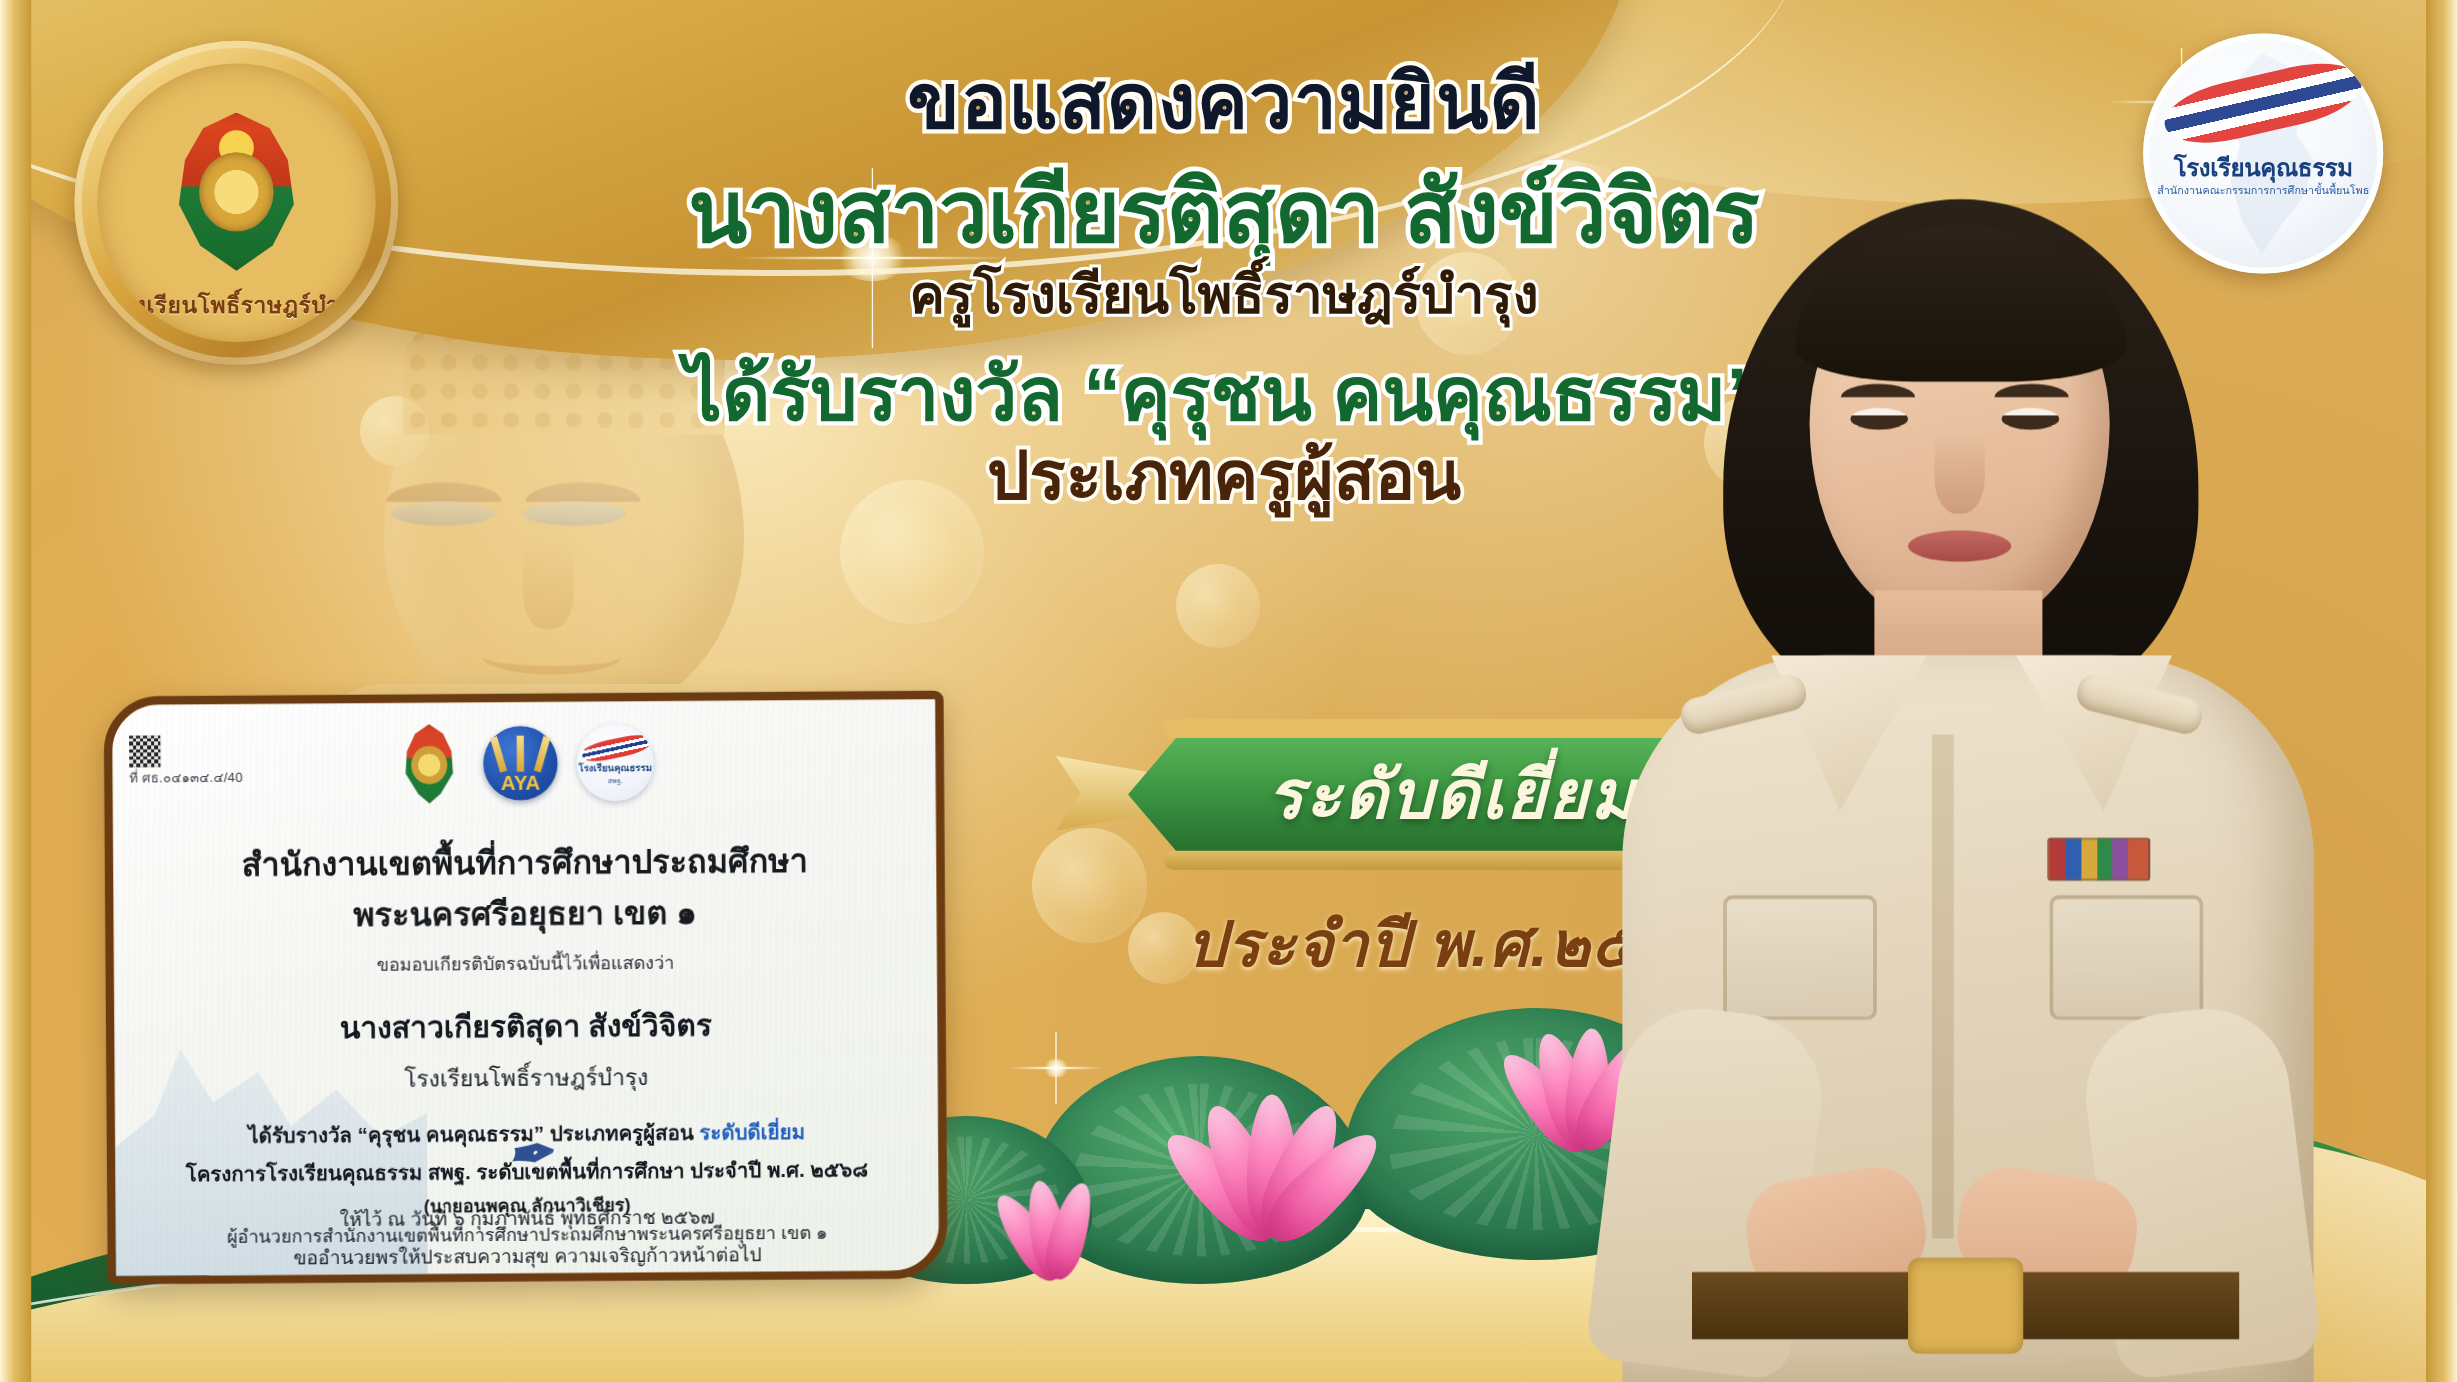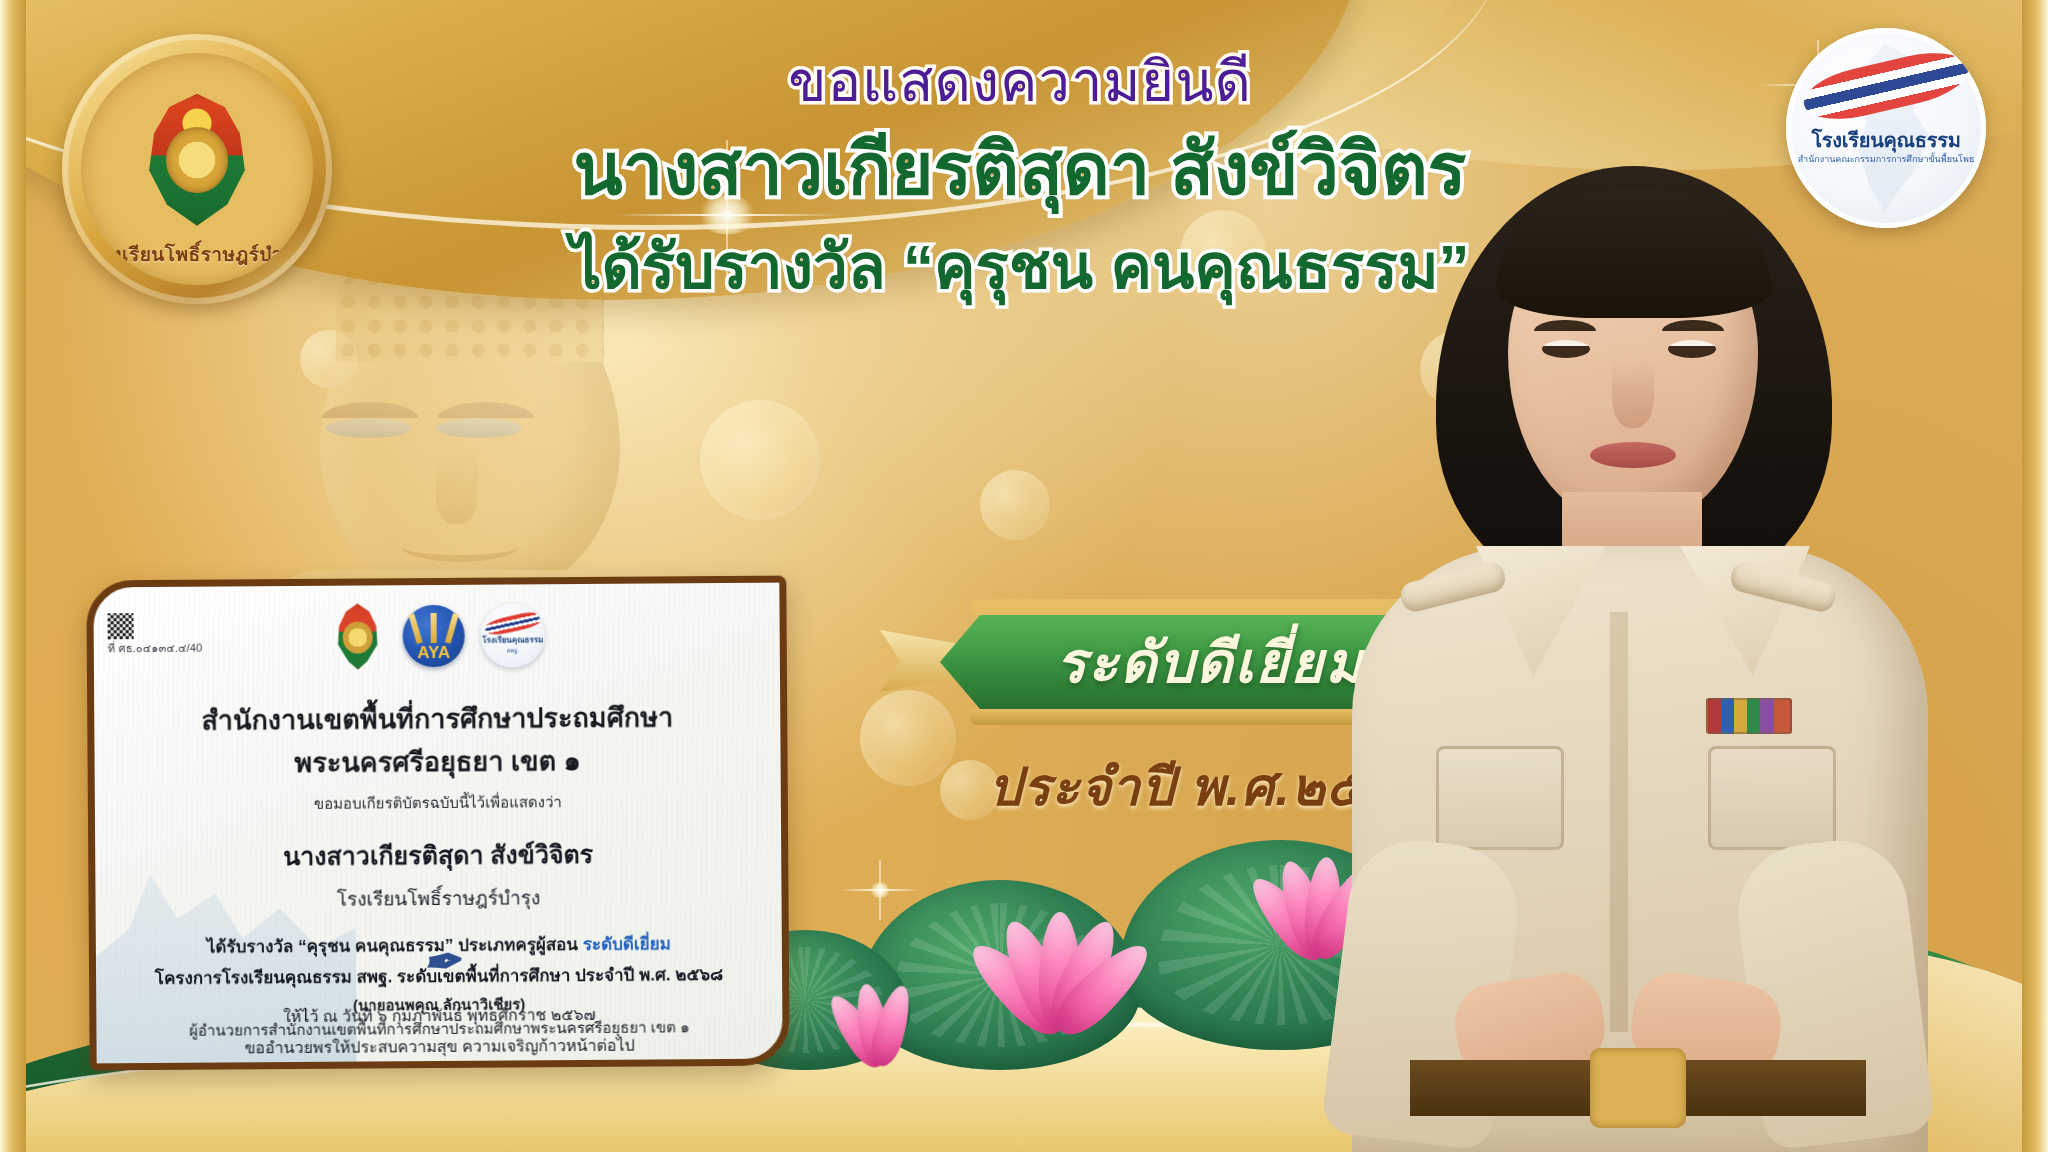"ขอแสดงความยินดี" .t-congrats { color: #4c1d95 -> #0f172a; font-size: 56px -> 64px; font-weight: 400 -> 700 }
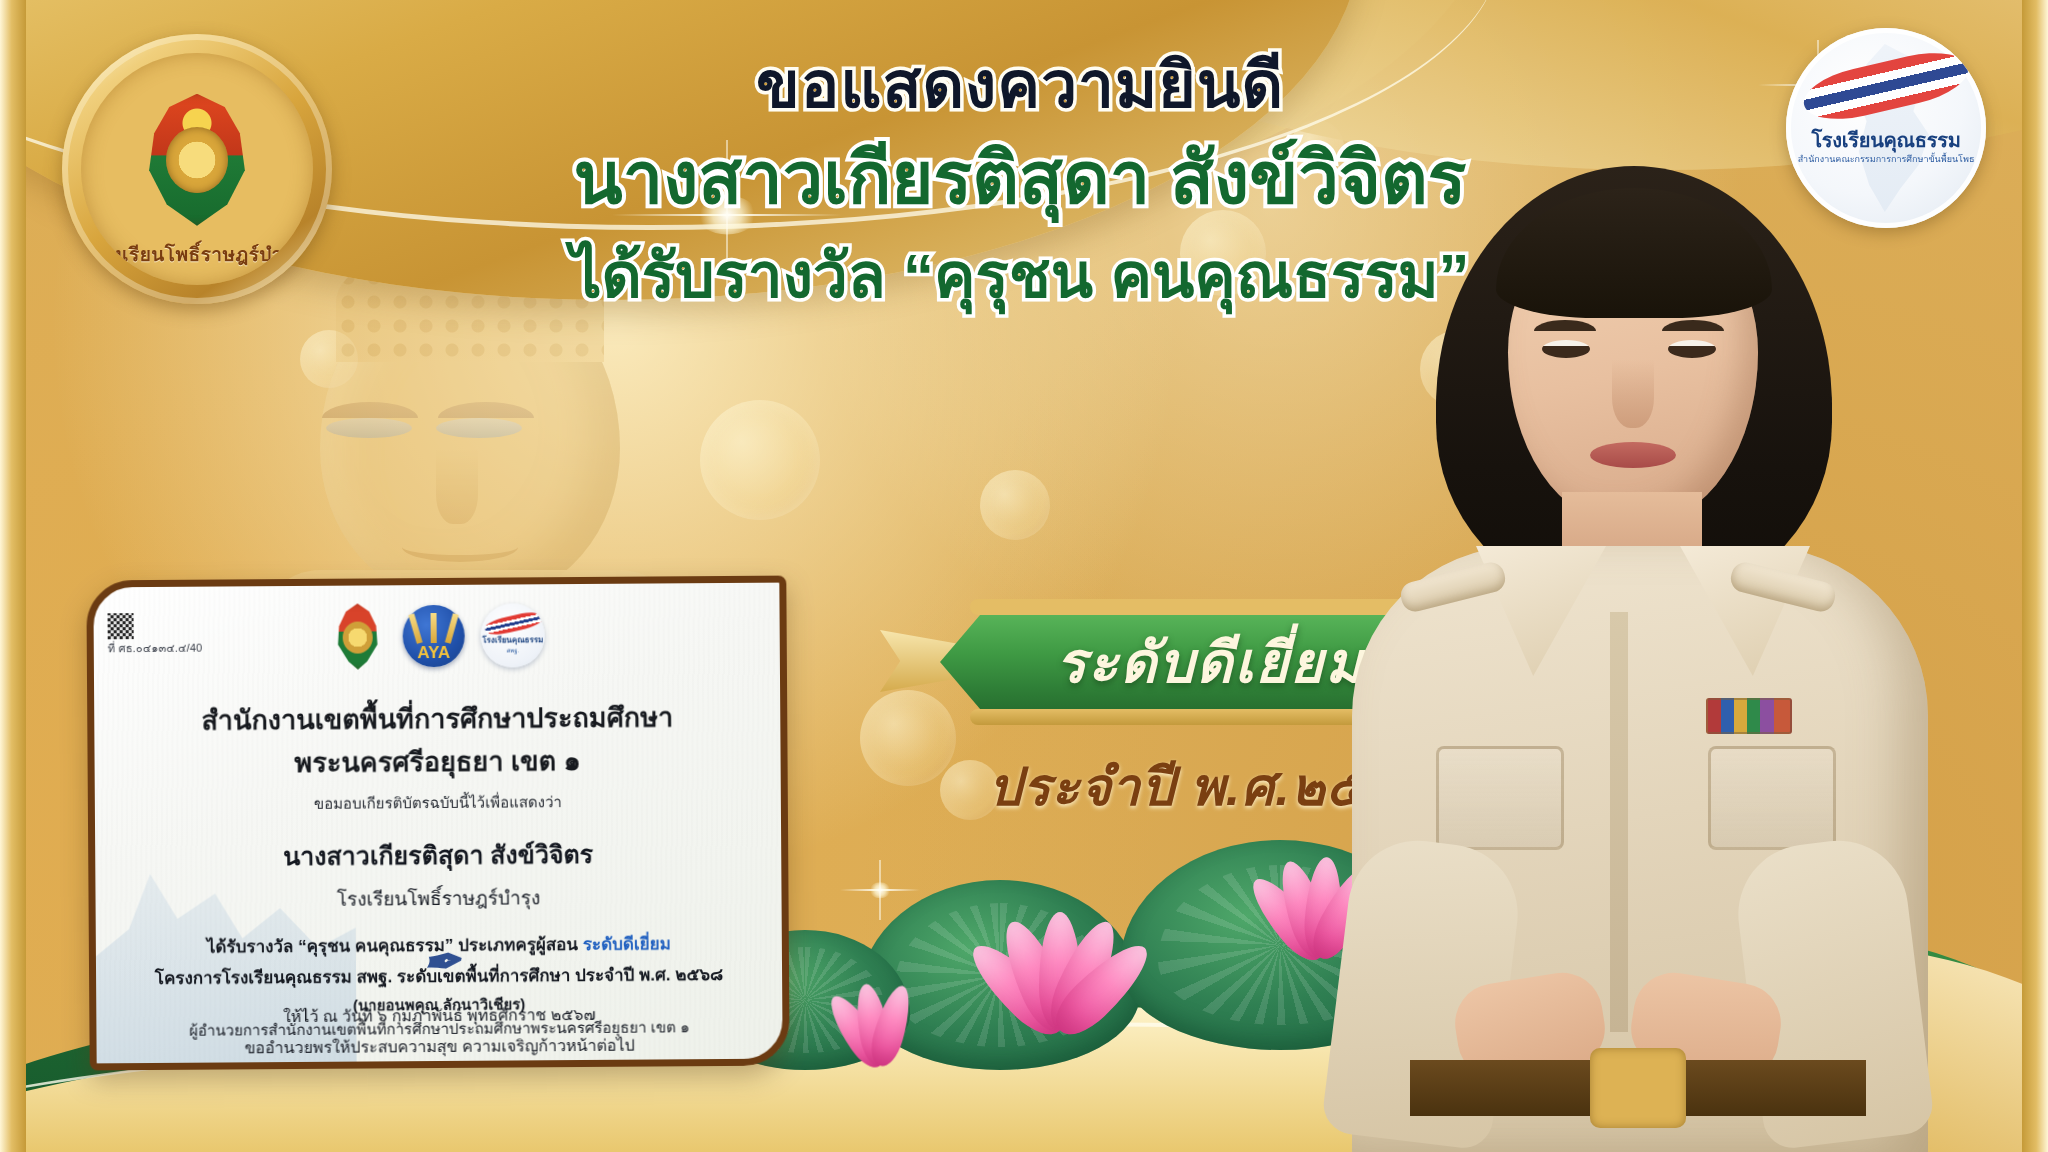"ครูโรงเรียนโพธิ์ราษฎร์บำรุง" div.t-school { html: none -> <div>ครูโรงเรียนโพธิ์ราษฎร์บำรุง</div> }
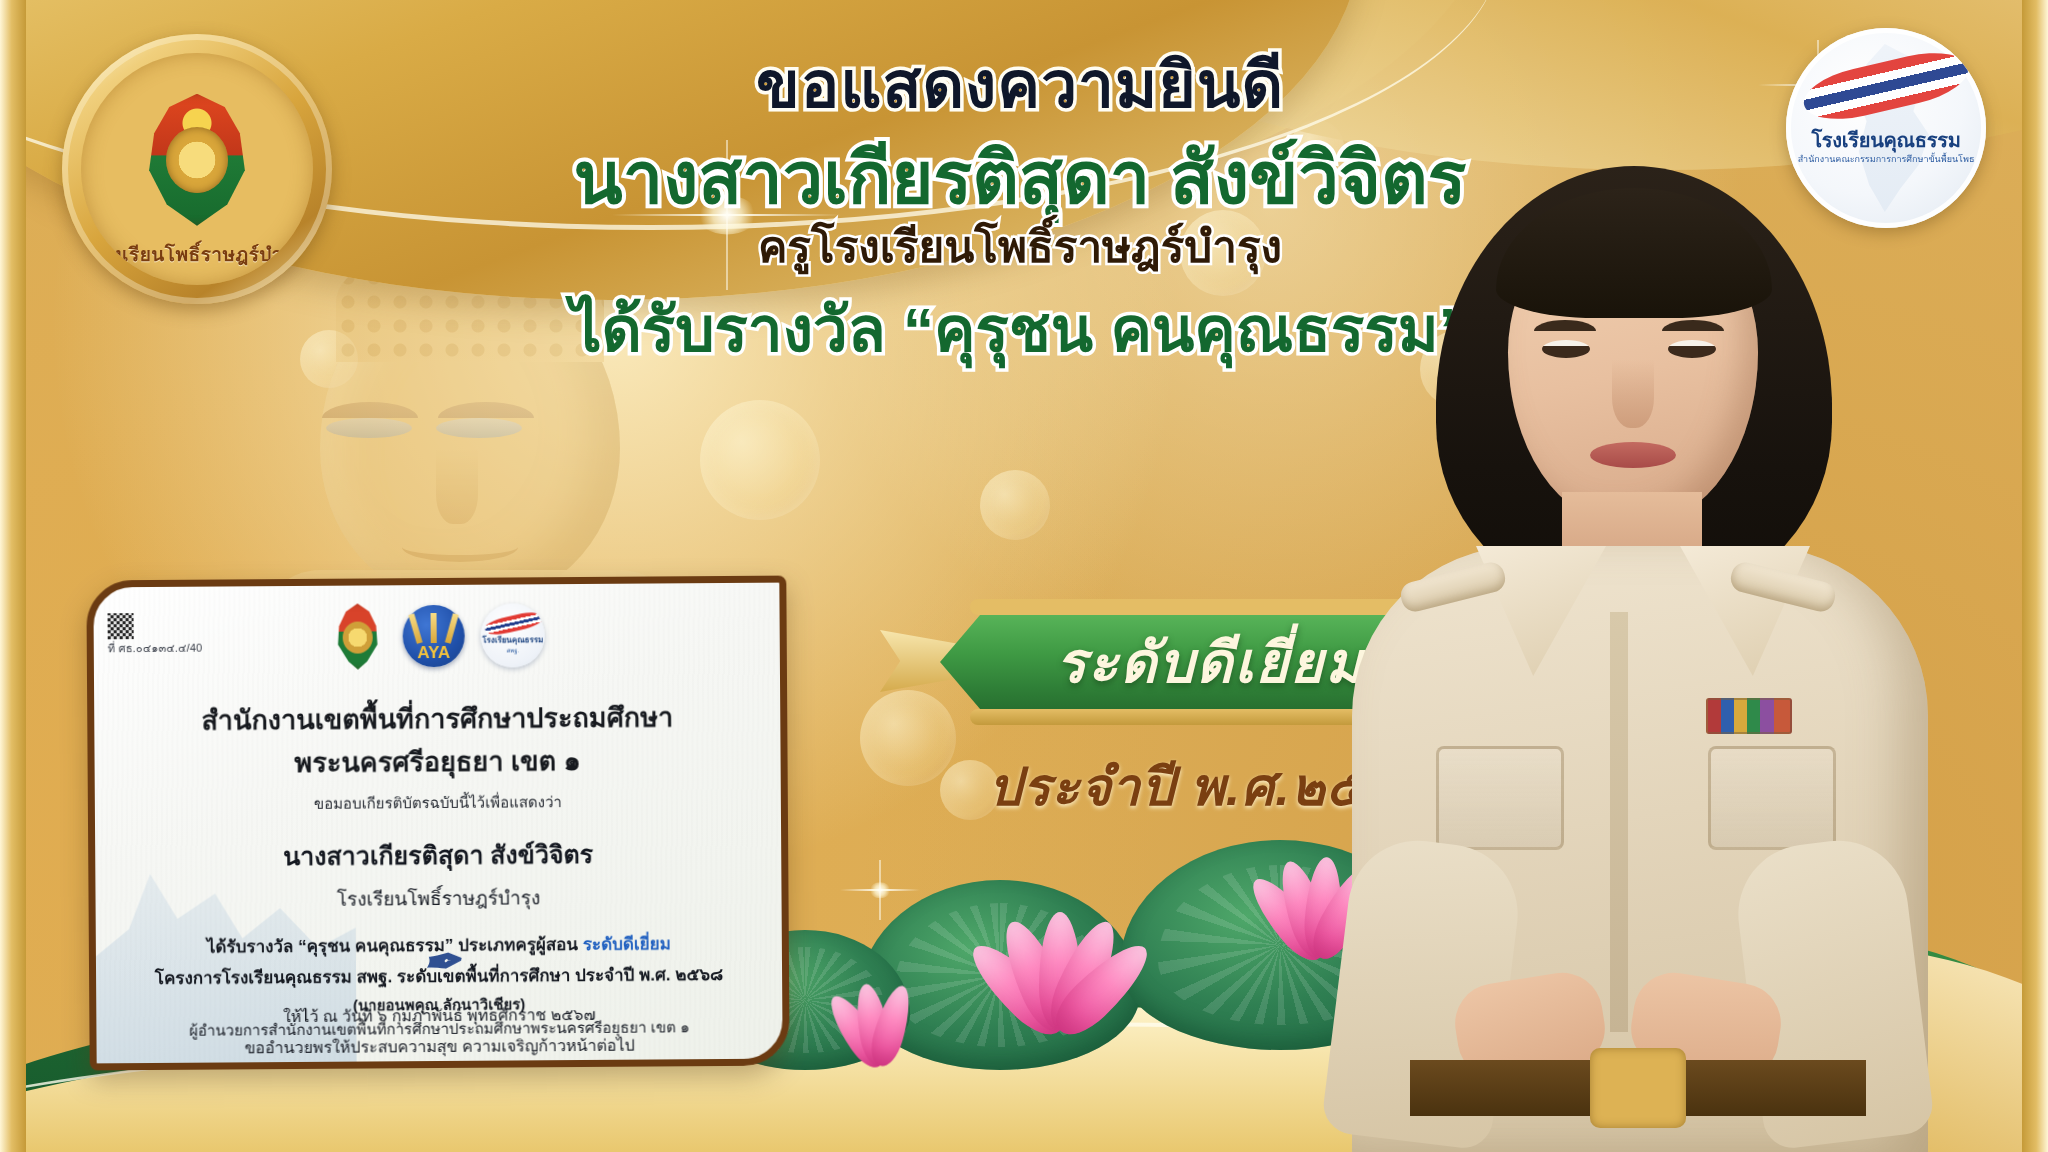"ประเภทครูผู้สอน" div.t-type { html: none -> <div>ประเภทครูผู้สอน</div> }
